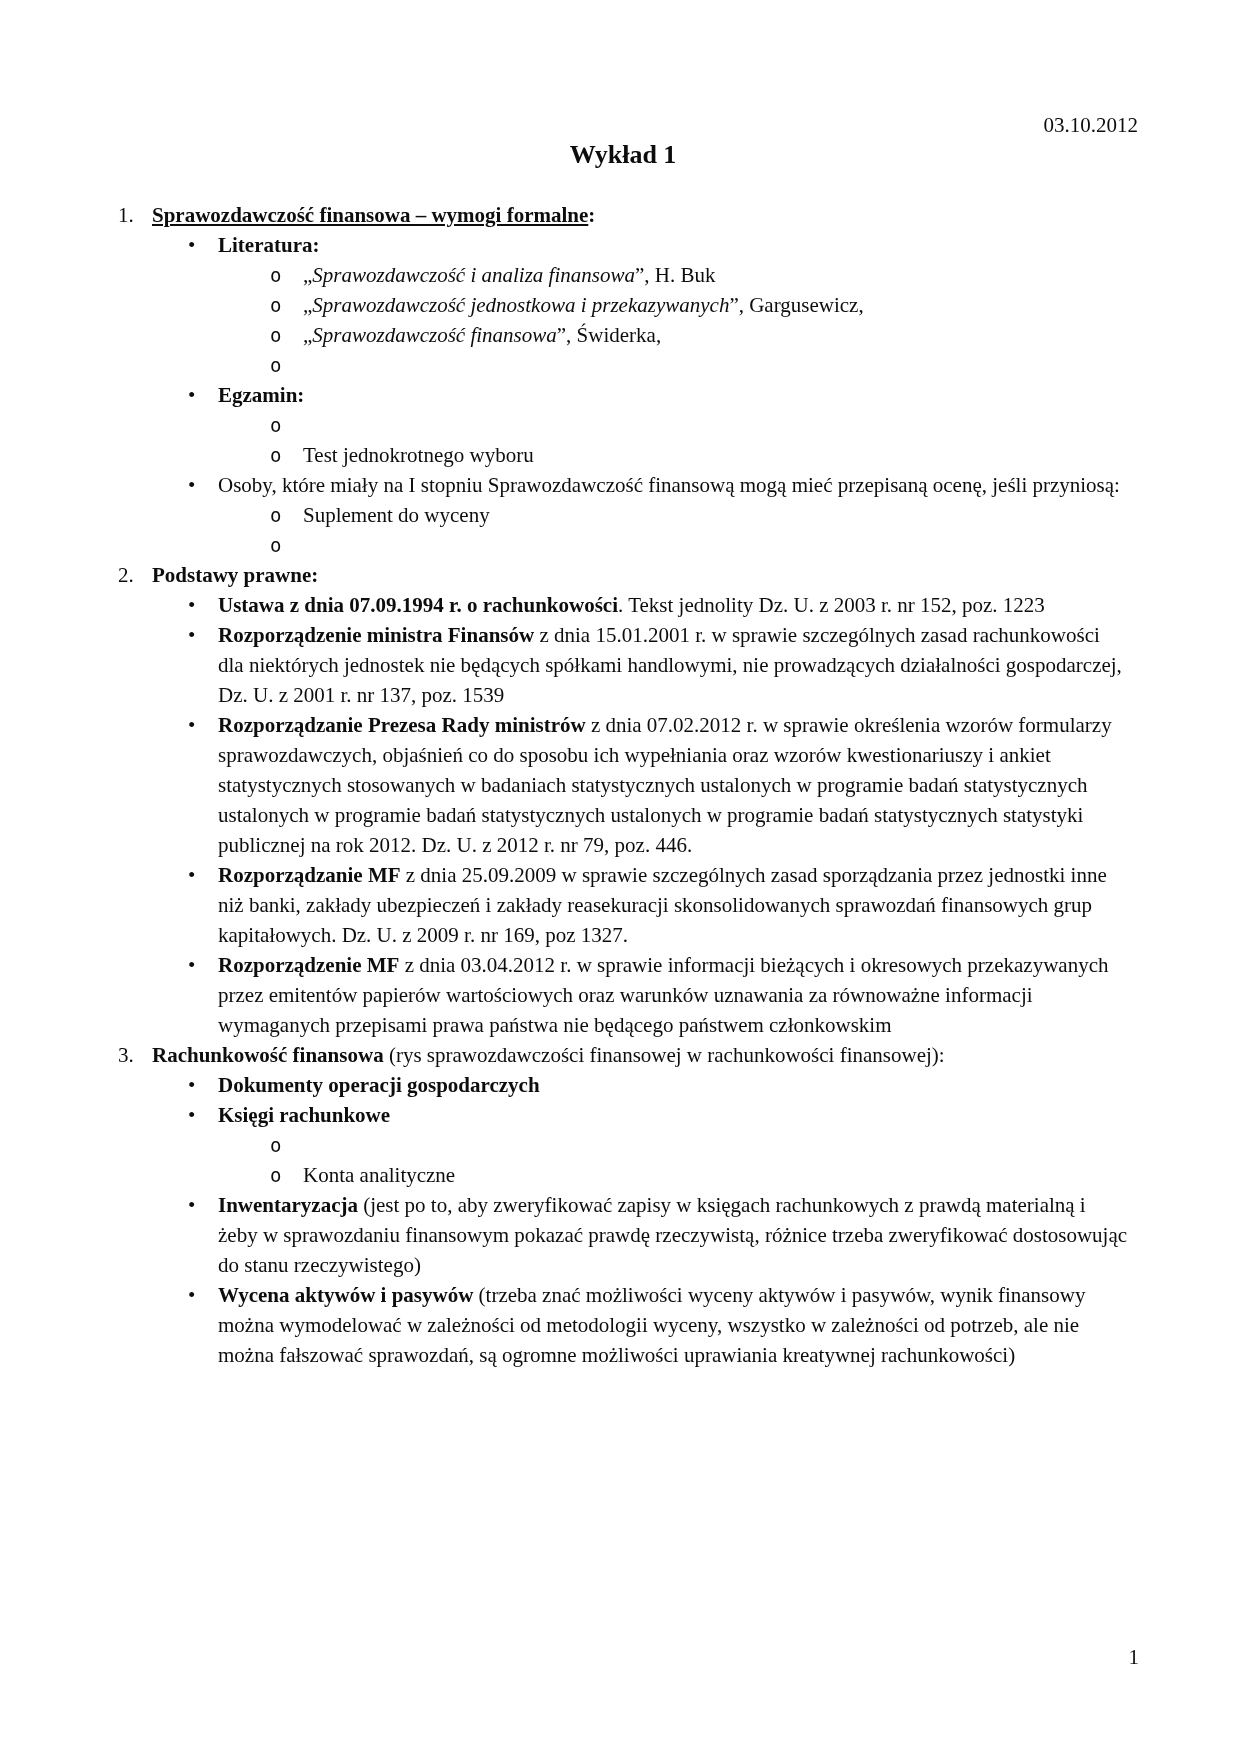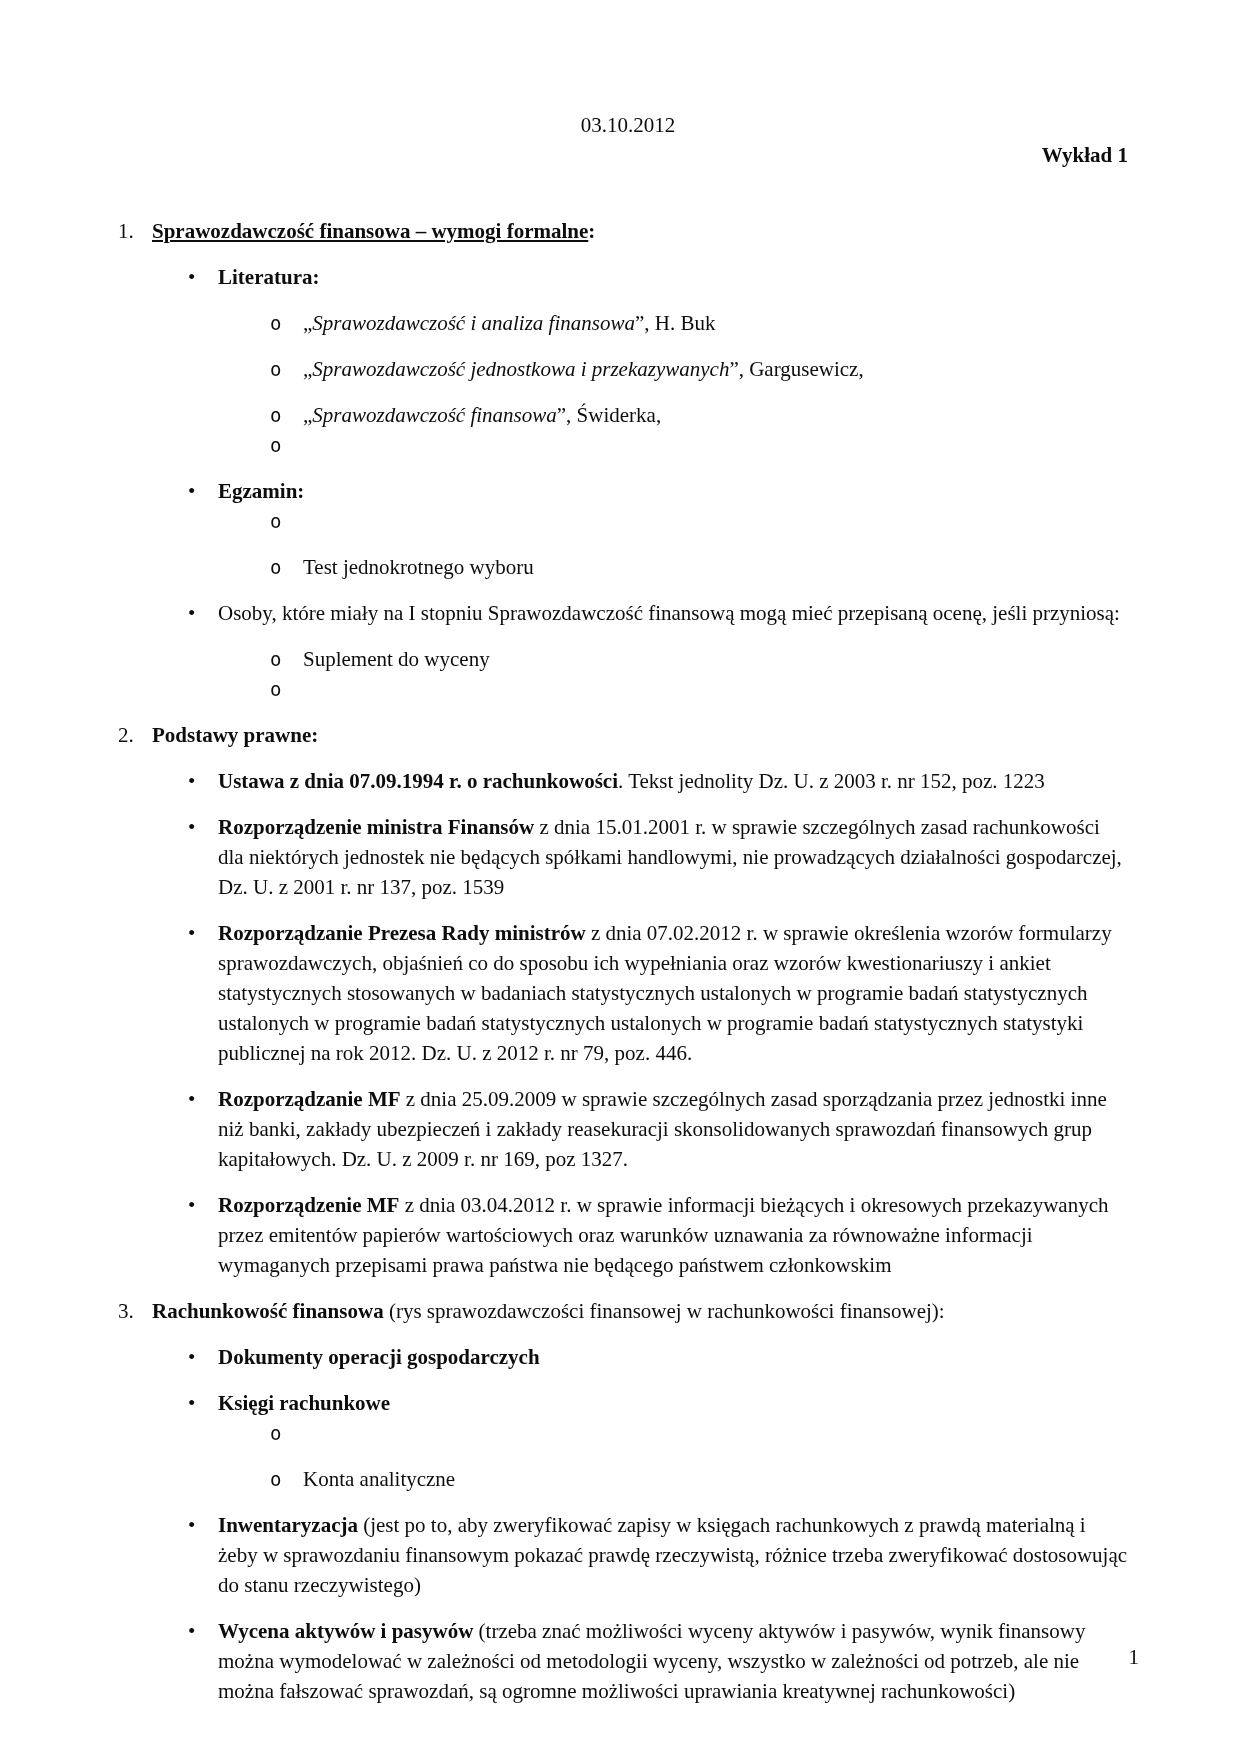"03.10.2012" .date-line { text-align: center -> right }
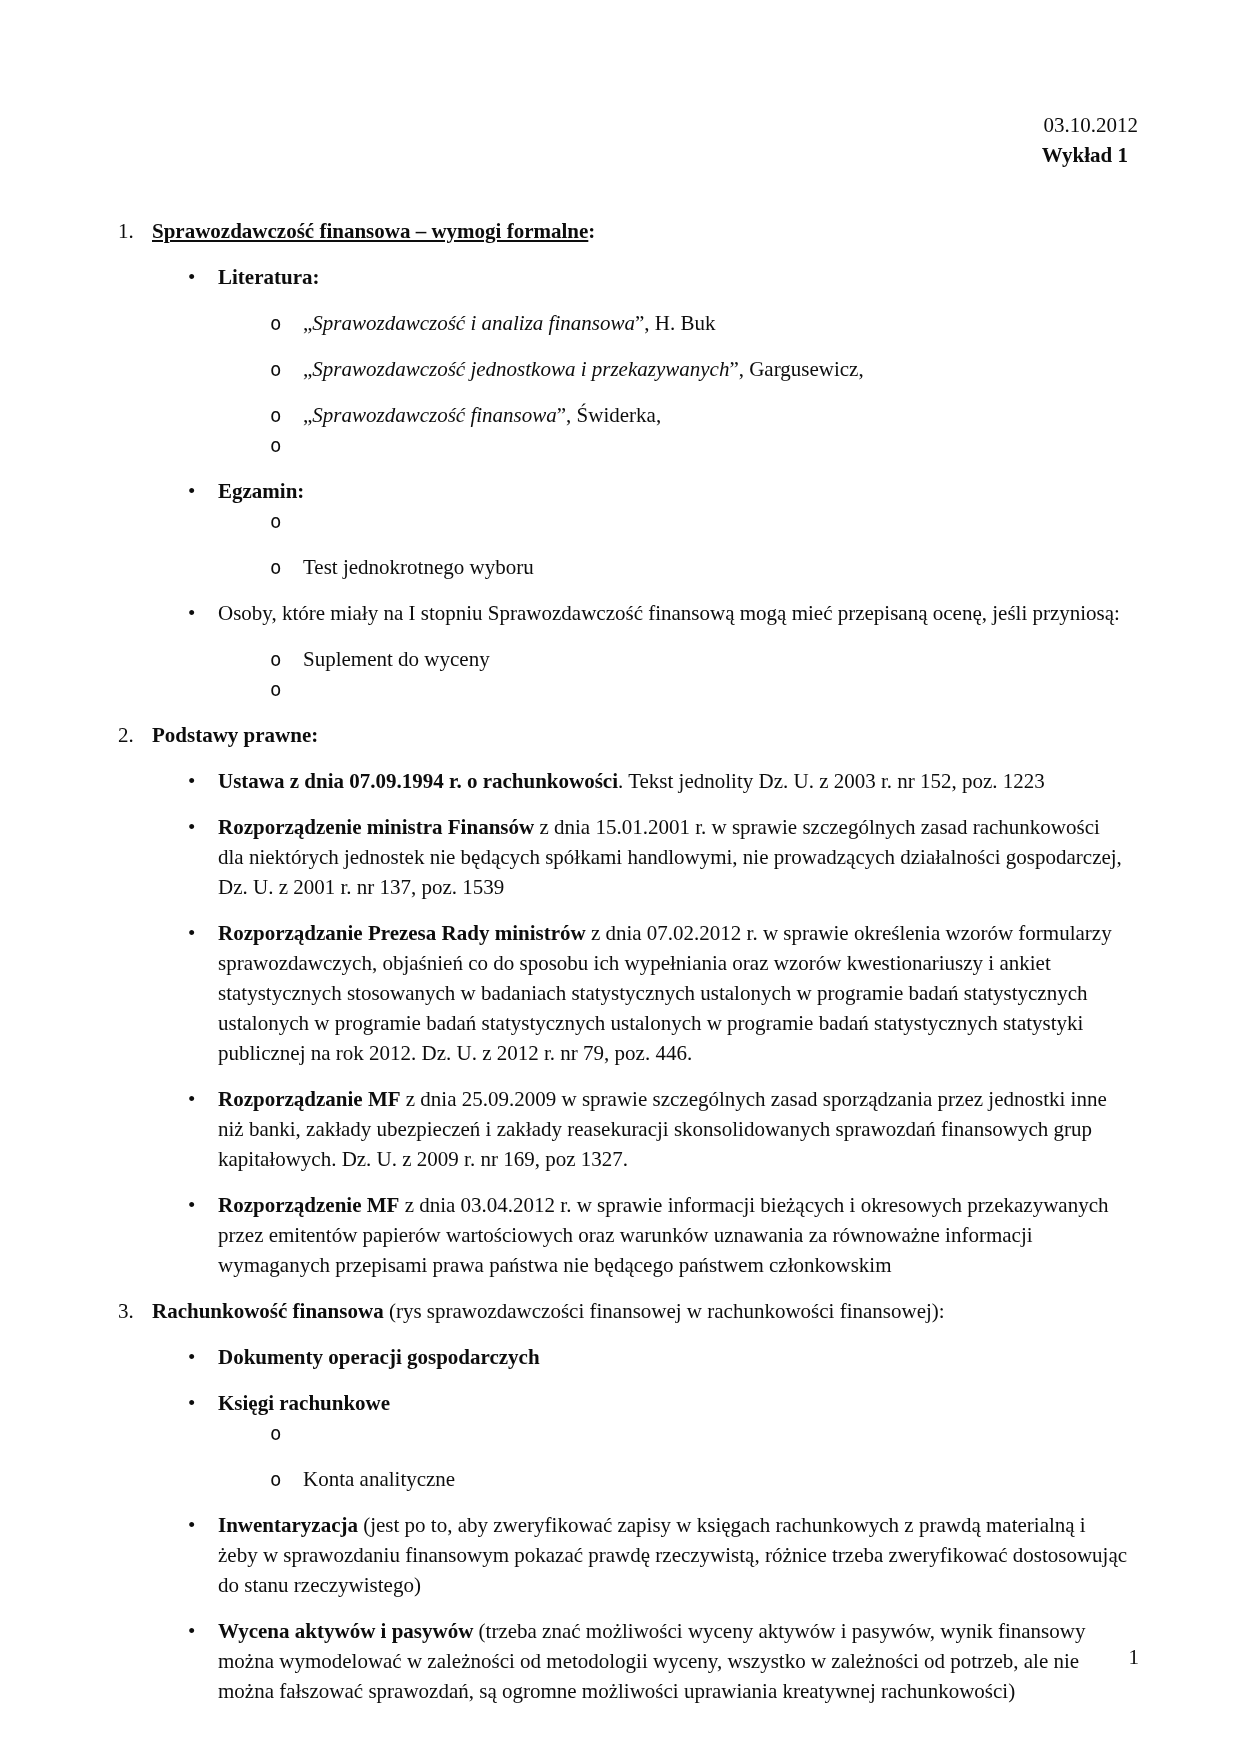"Wykład 1" .doc-title { font-size: 21px -> 26px; text-align: right -> center }
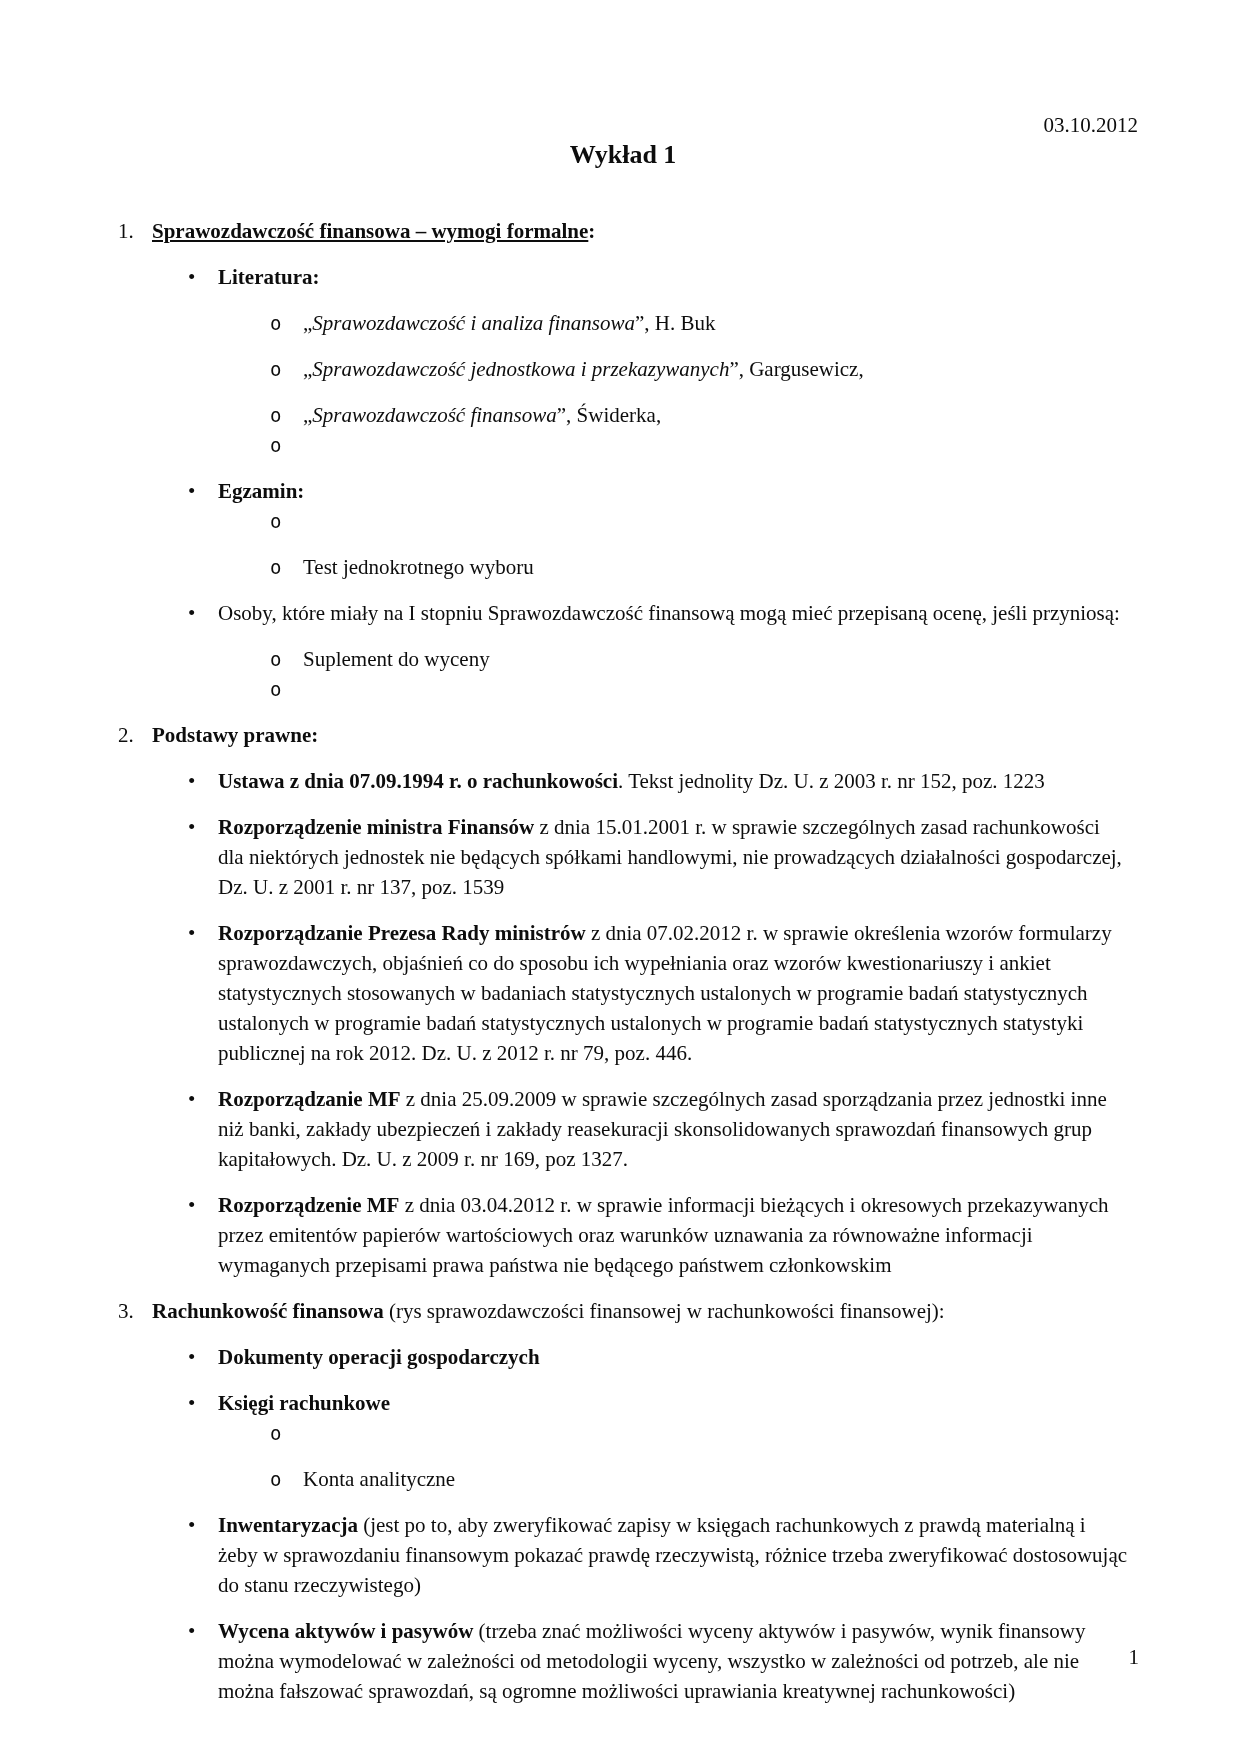"Sprawozdawczość finansowa – wymogi" .txt { margin-top: 16px -> none }
